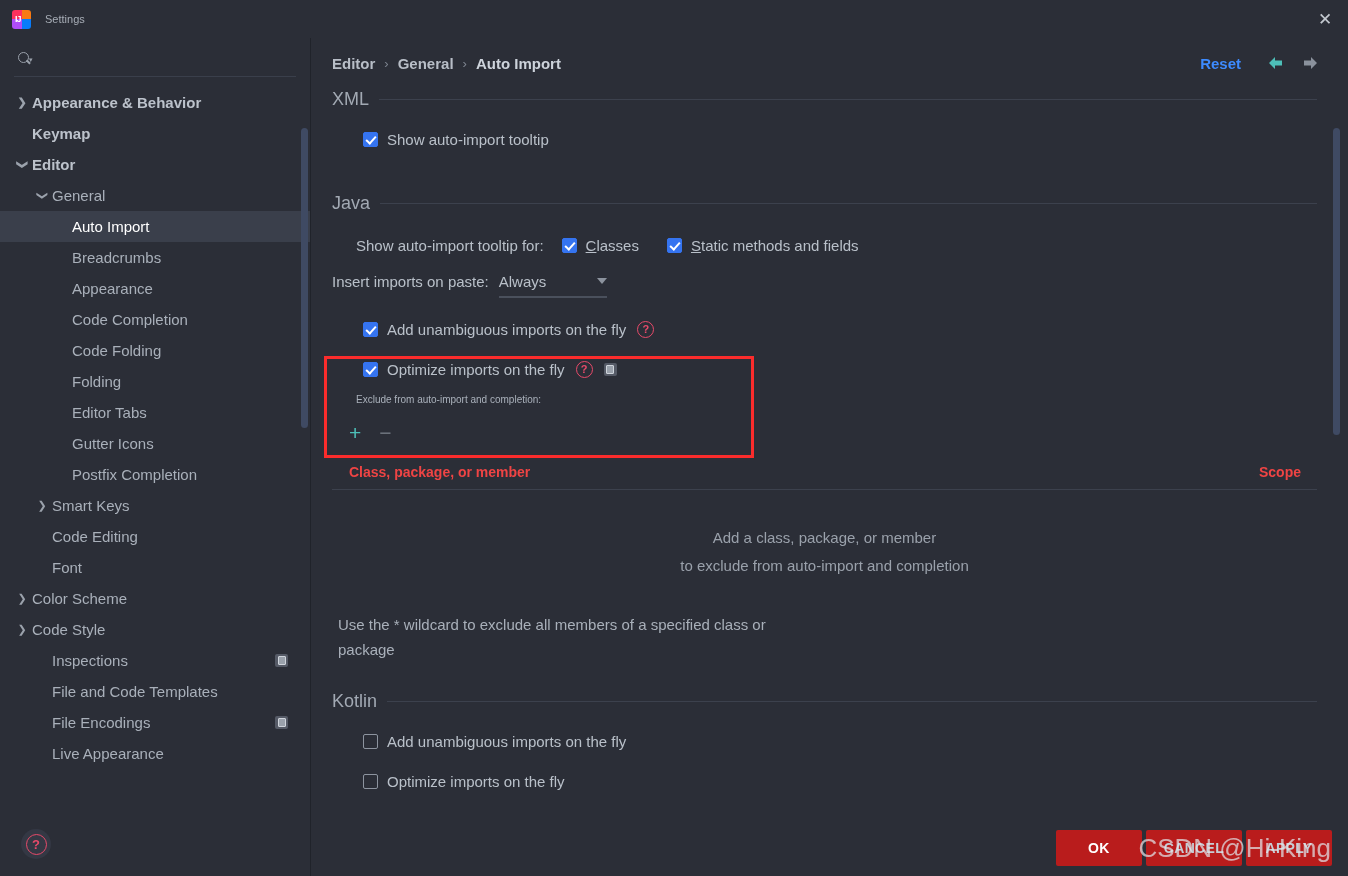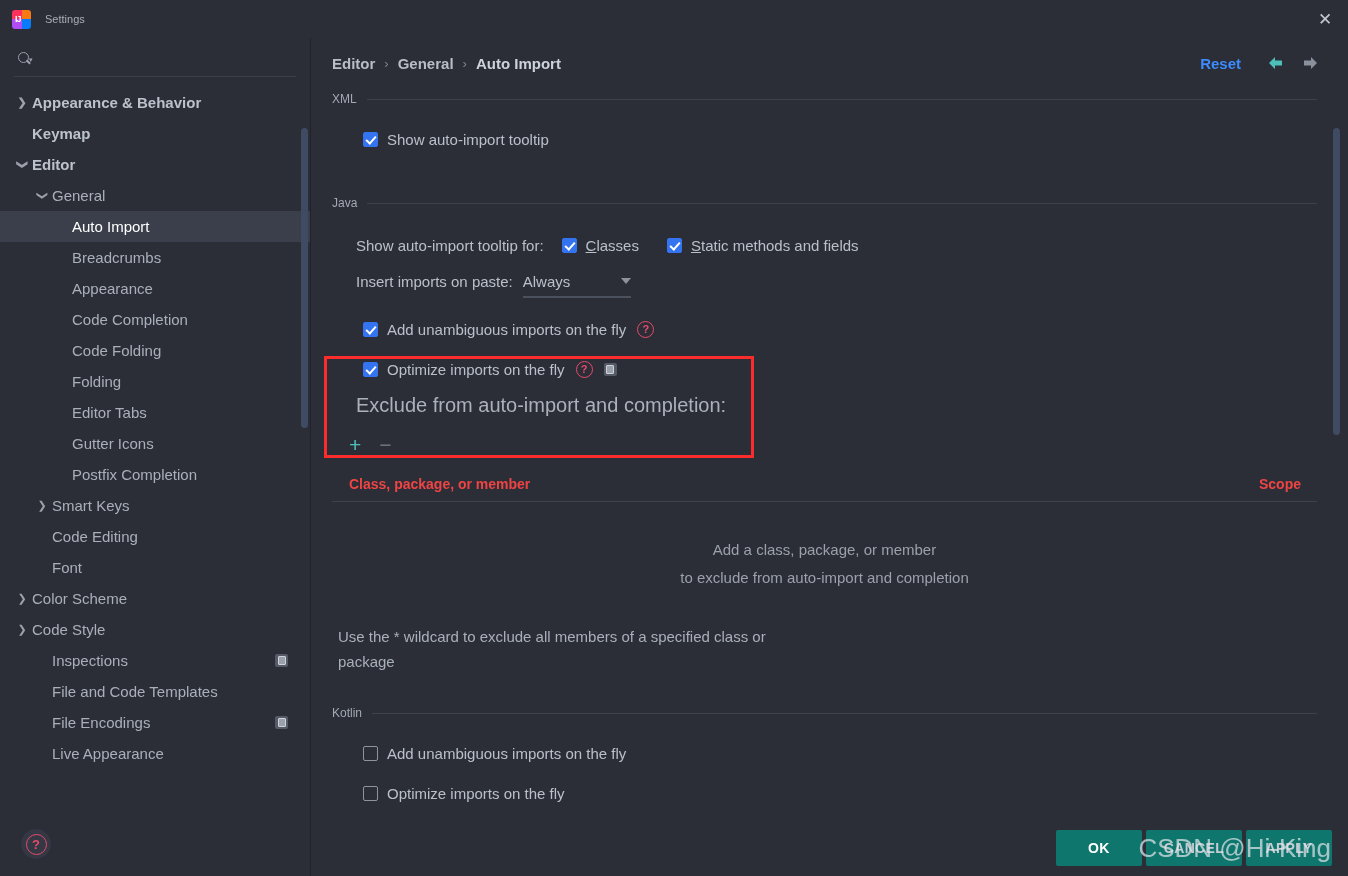"XML" .group-title { font-size: 12px -> 18px }
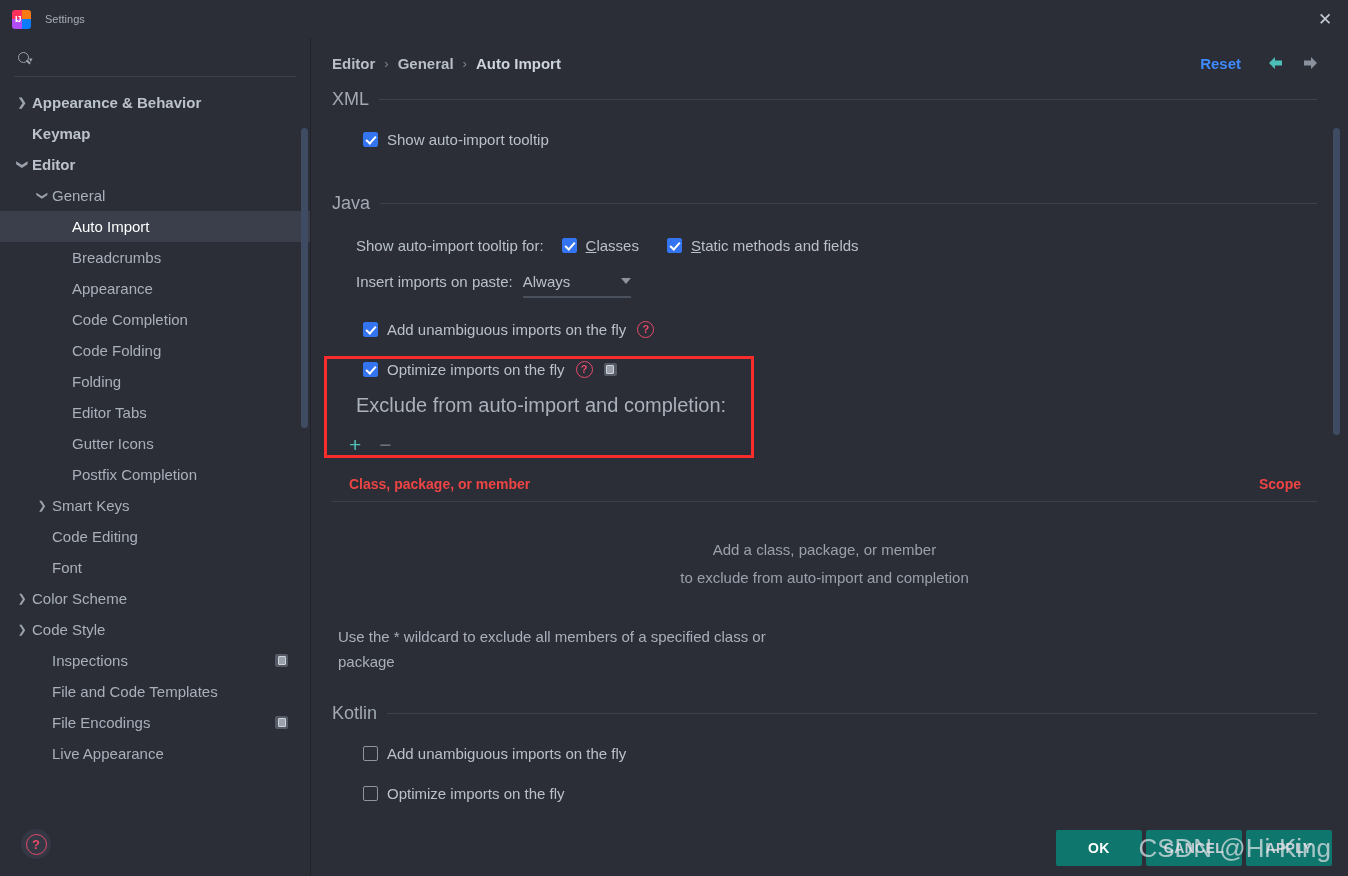"Insert imports on paste:" div.row { margin-left: 24px -> none }
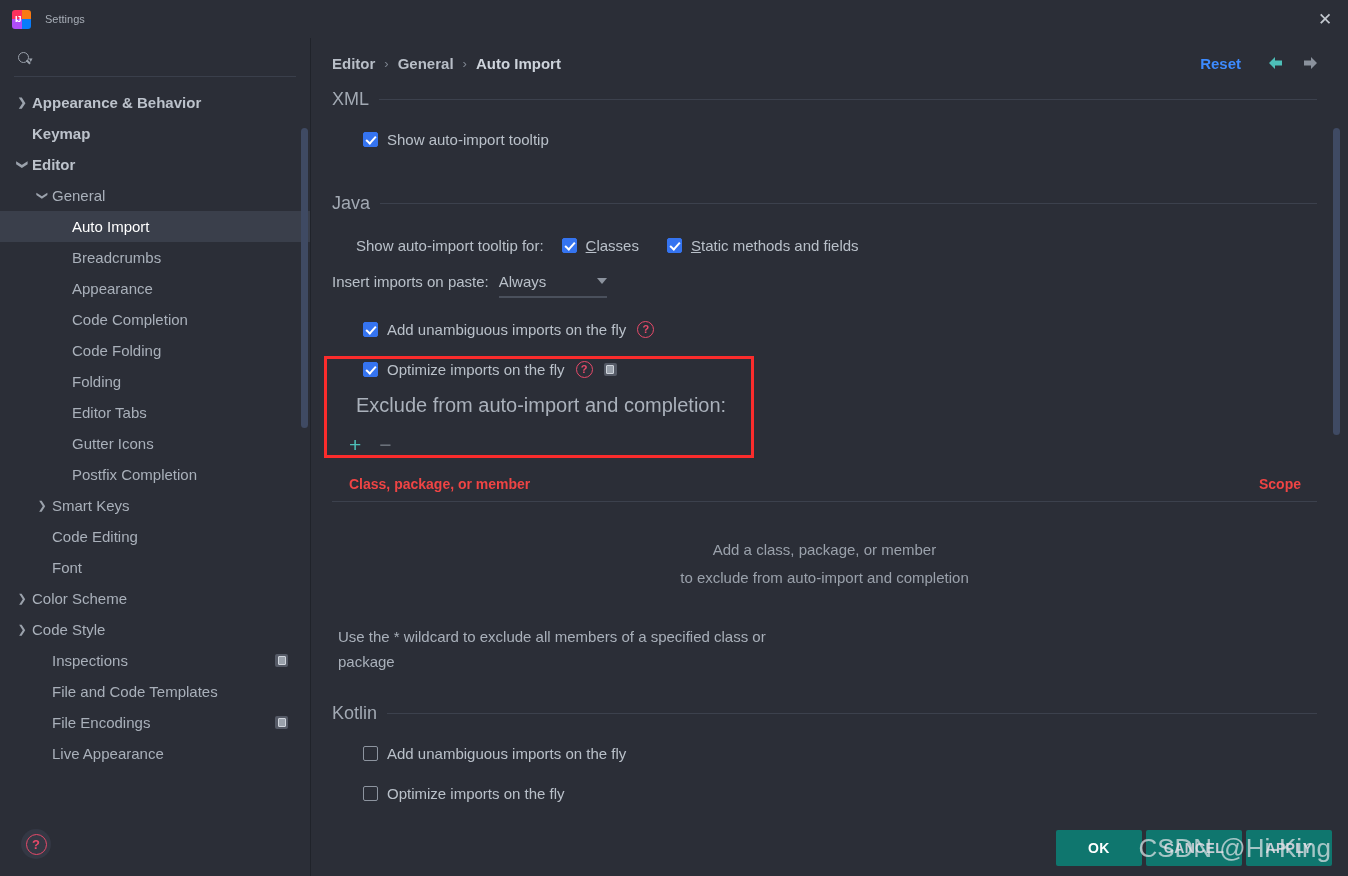"Exclude from auto-import and completion:" .exclude-lbl { font-size: 20px -> 10px }
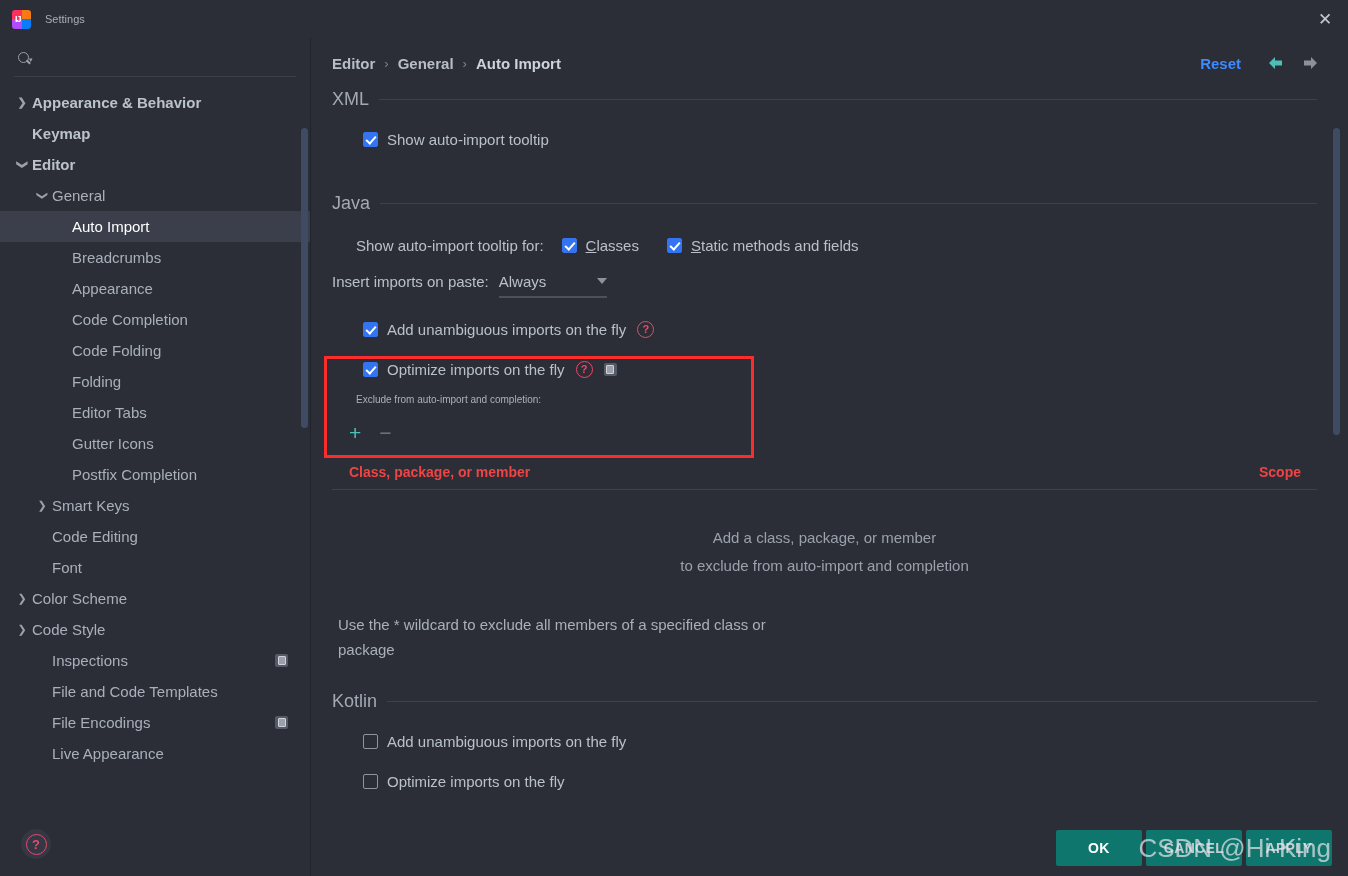"OK" .btn { background: #0f766e -> #b91c1c }
